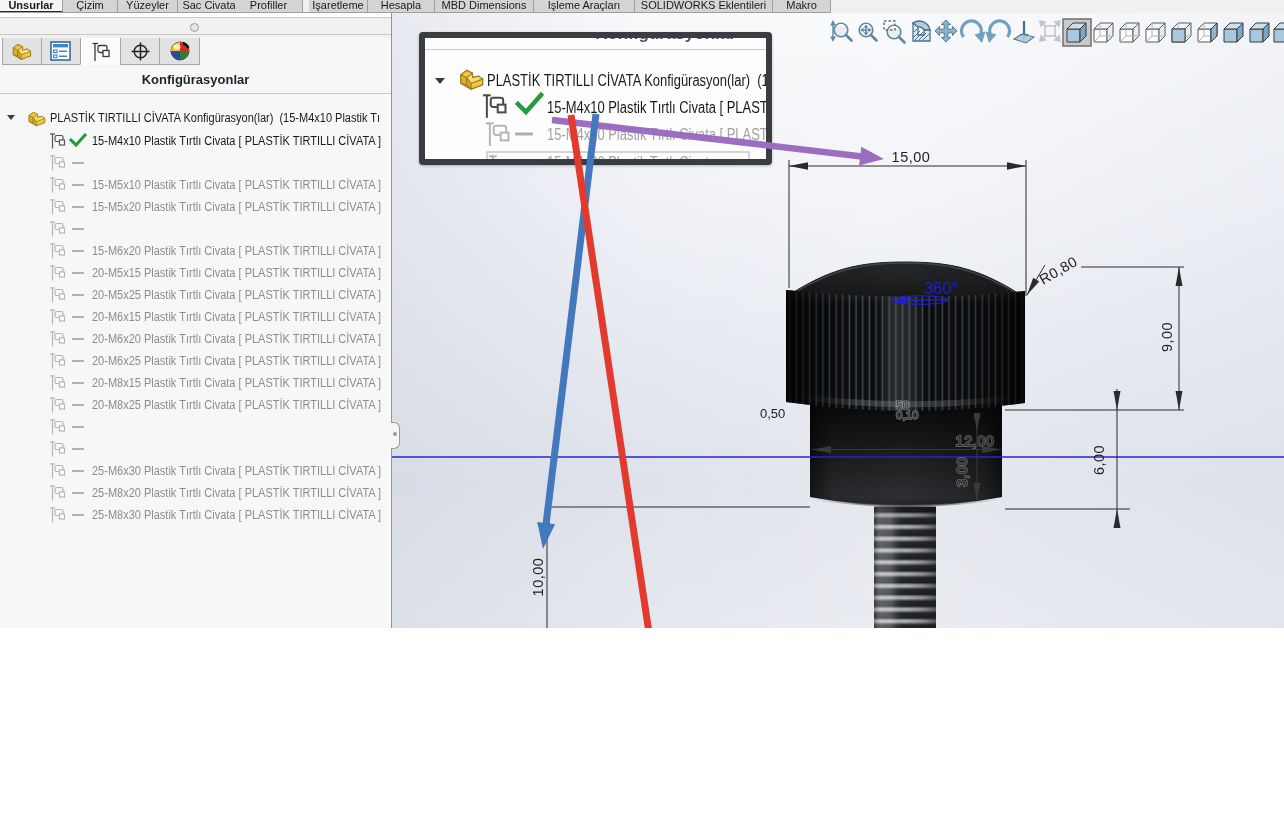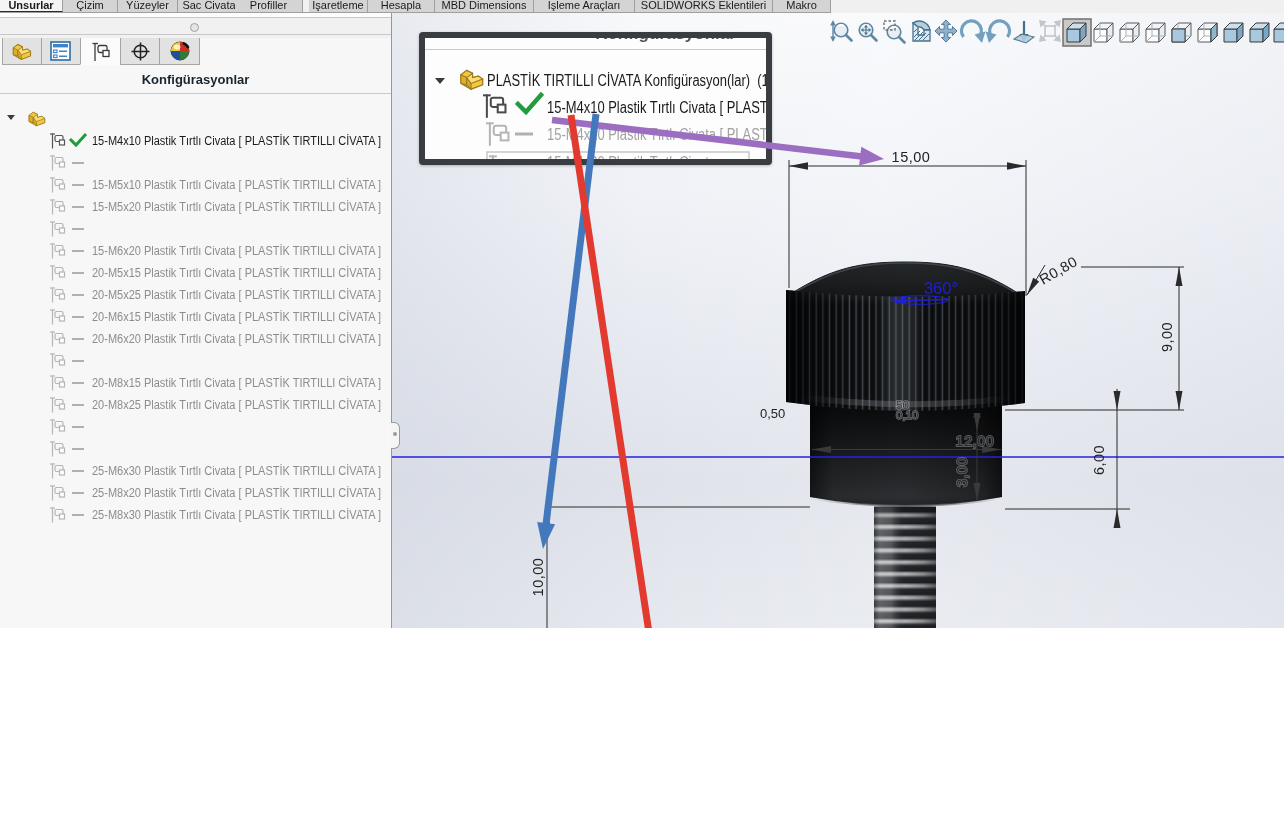"PLASTİK TIRTILLI CİVATA Konfigürasyon(lar)" div.trow { html: none -> <div> <span>PLASTİK TIRTILLI CİVATA Konfigürasyon(lar)&nbsp; (15-M4x10 Plastik Tı</span> </div> }
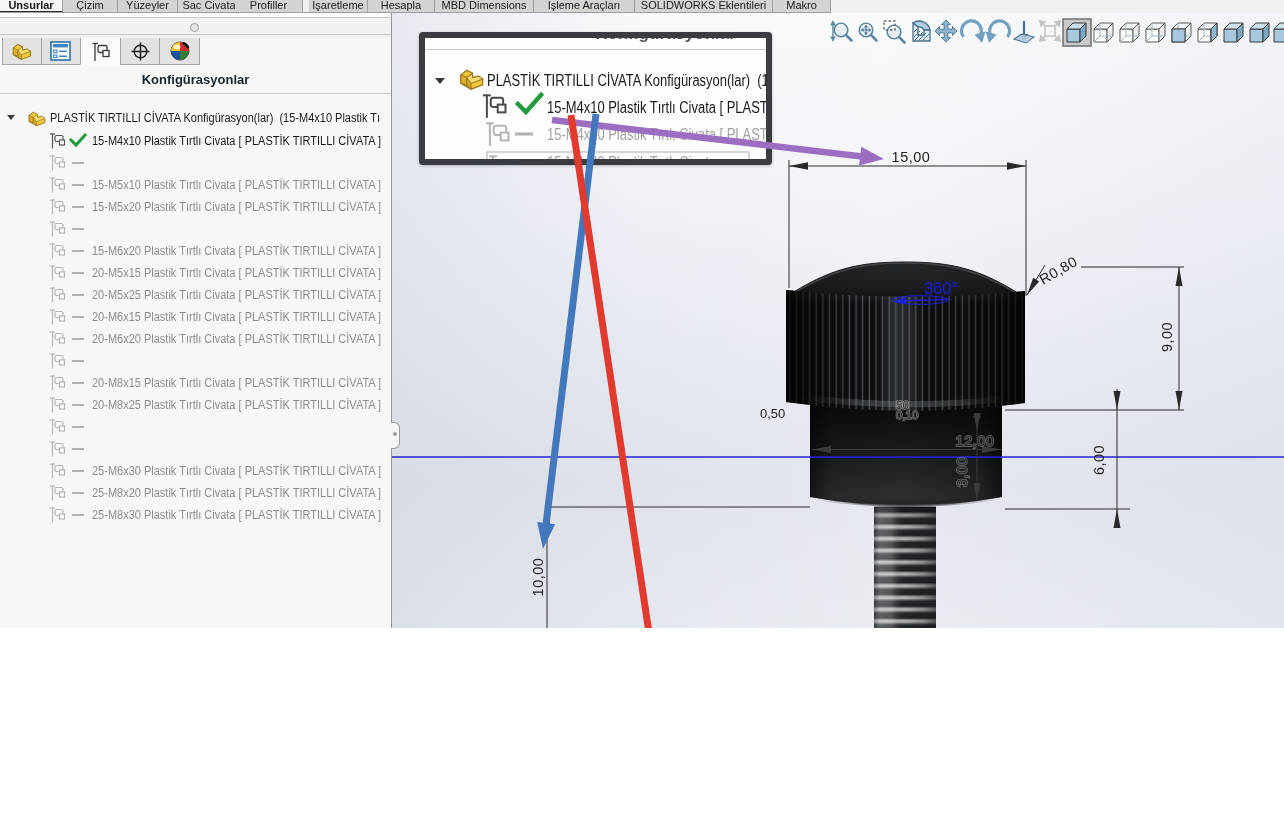"20-M6x25 Plastik Tırtlı Civata [" div.trow { html: none -> <div> <span>20-M6x25 Plastik Tırtlı Civata [ PLASTİK TIRTILLI CİVATA ]</span> </div> }
